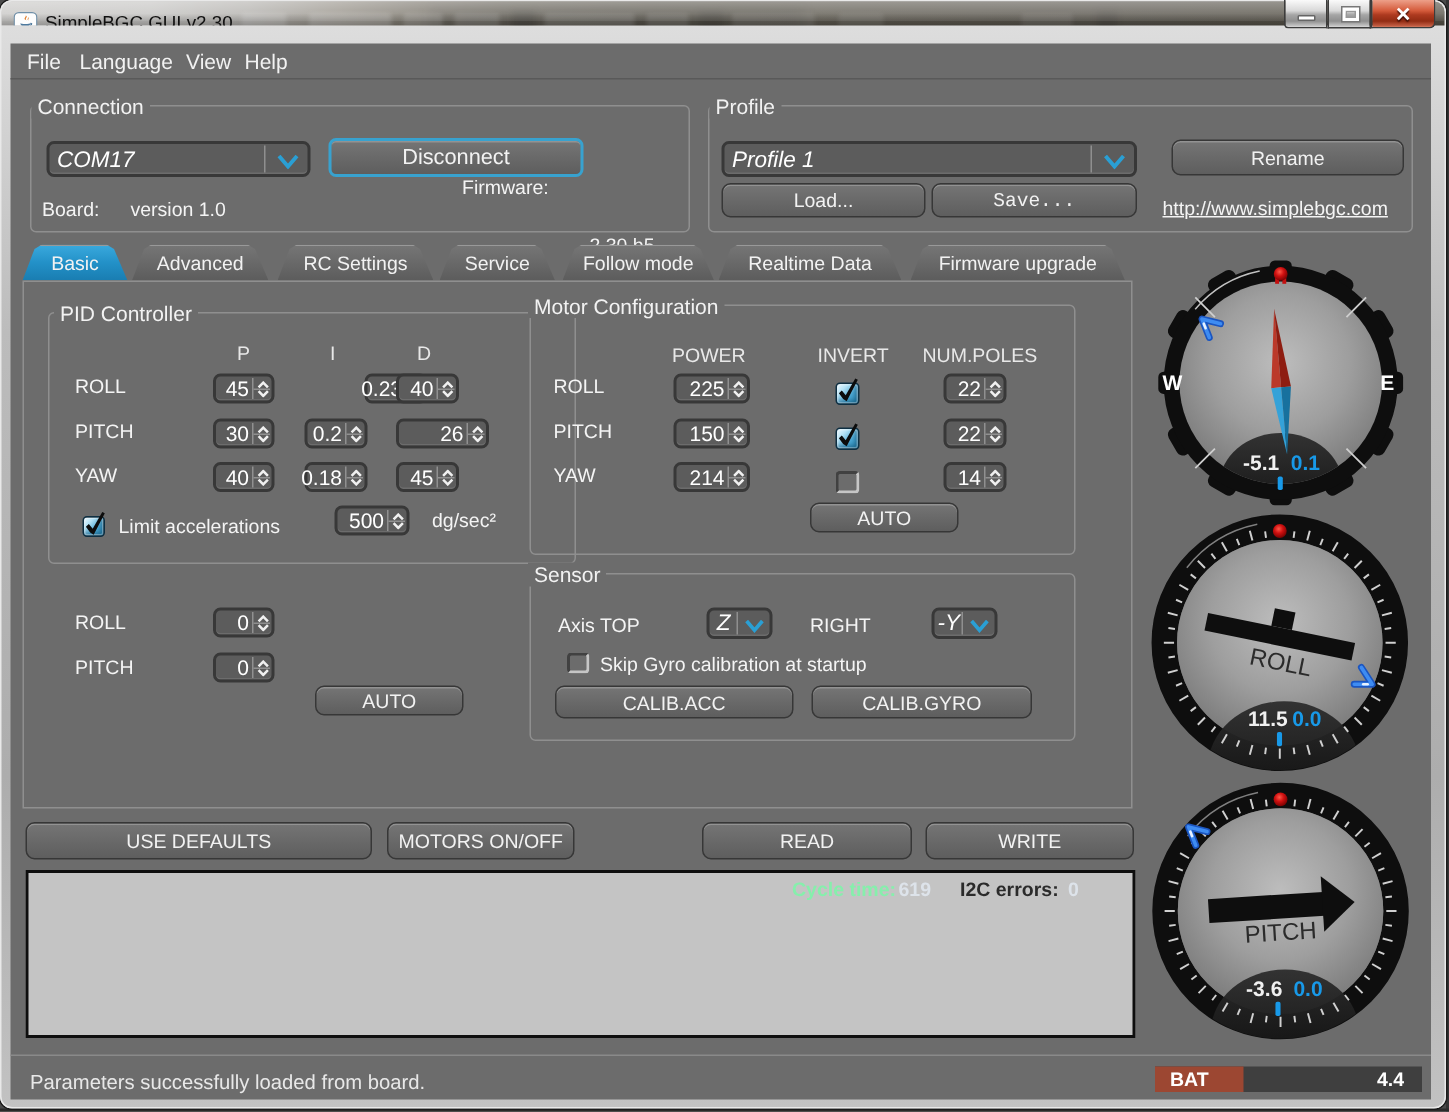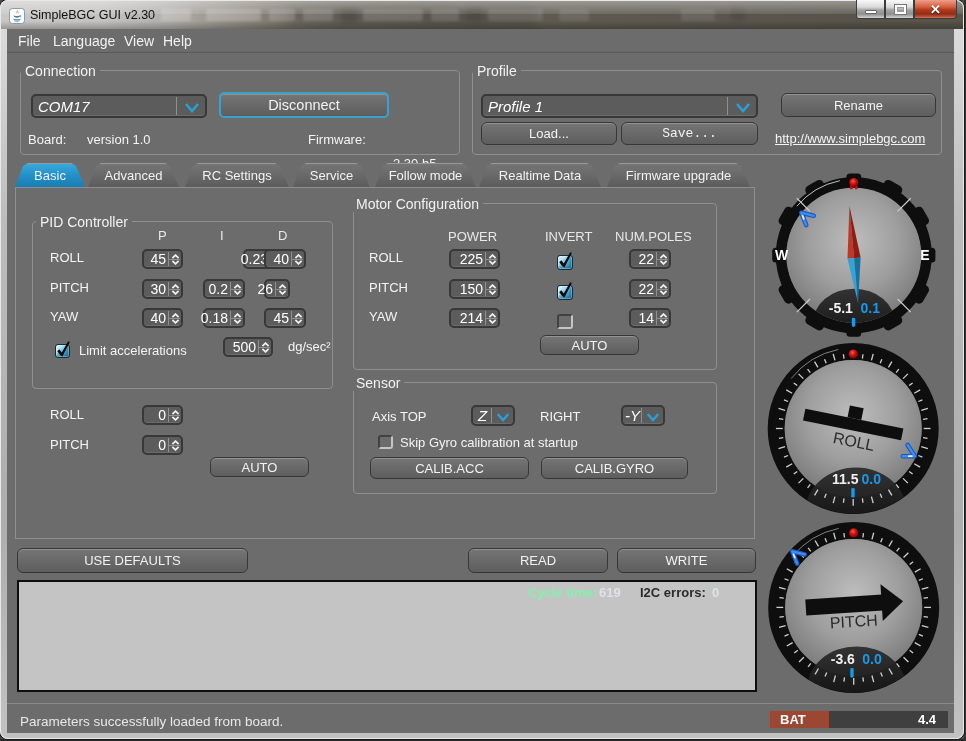"SimpleBGC GUI v2.30" #title { height: 28px -> 16px }
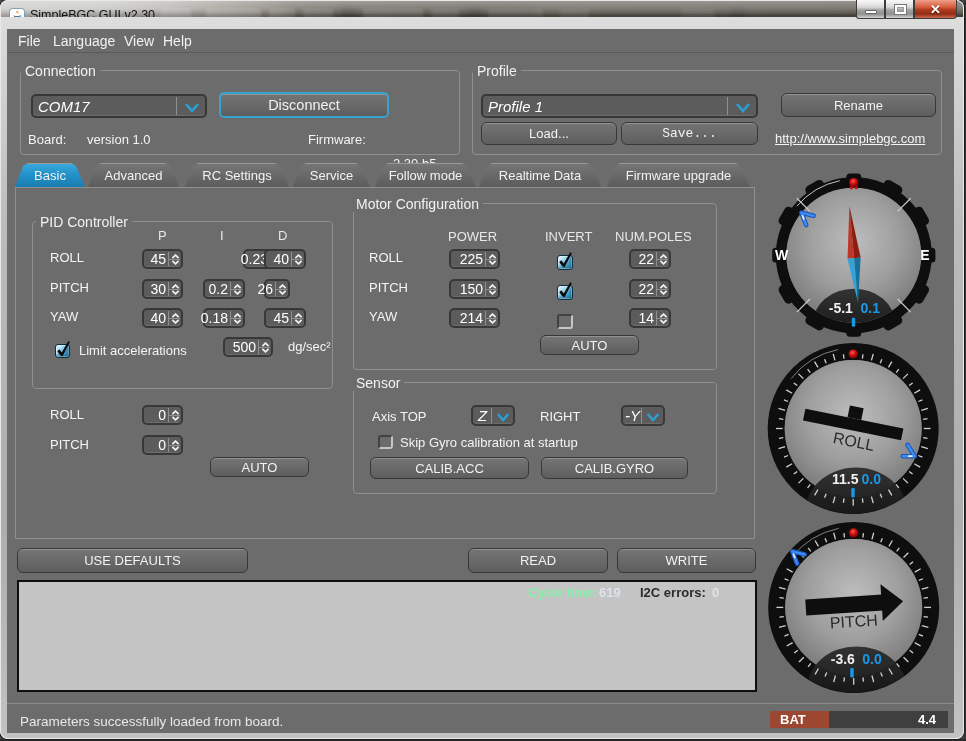"Firmware:" div.lbl { top: 103px -> 88px }
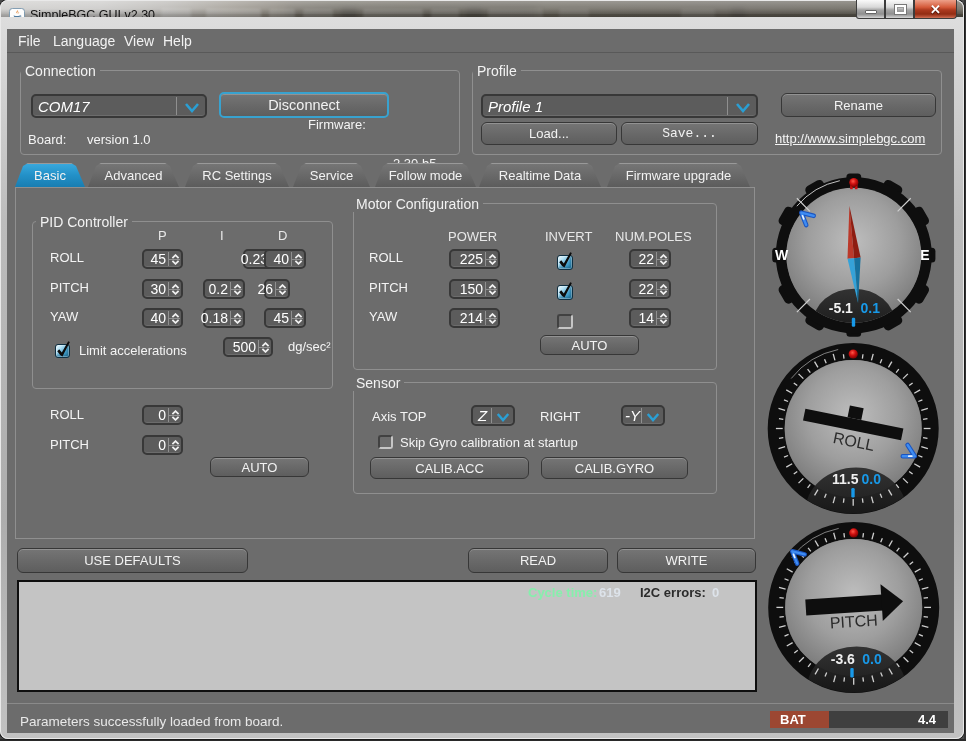"PID Controller" div.group { top: 192px -> 179px; width: 301px -> 352px }
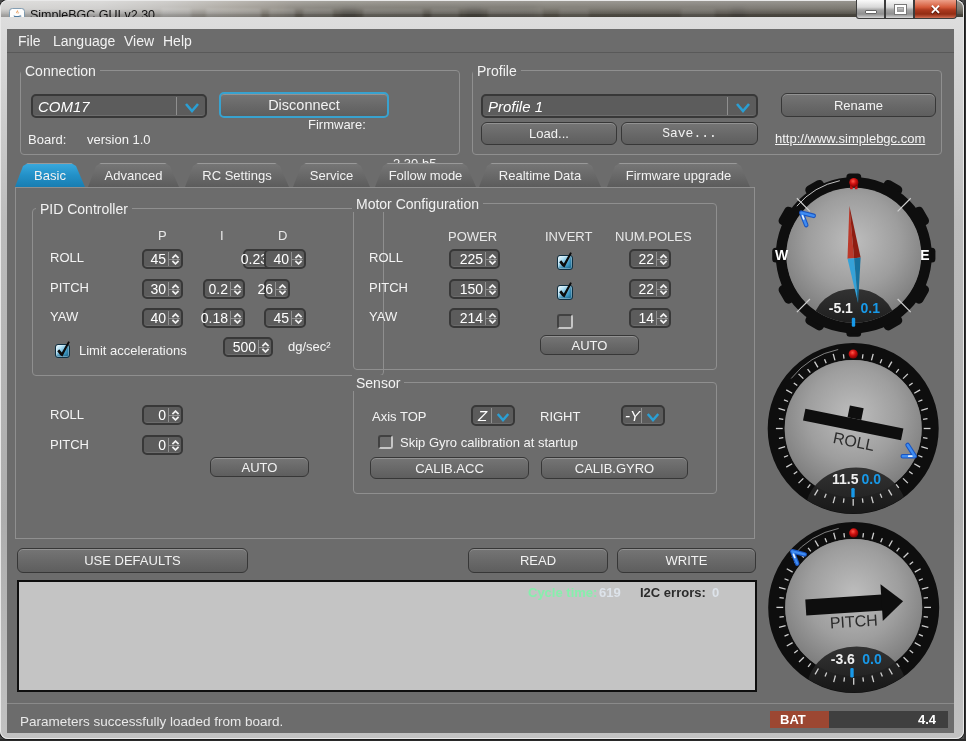"26" div.field { width: 26px -> 62px }
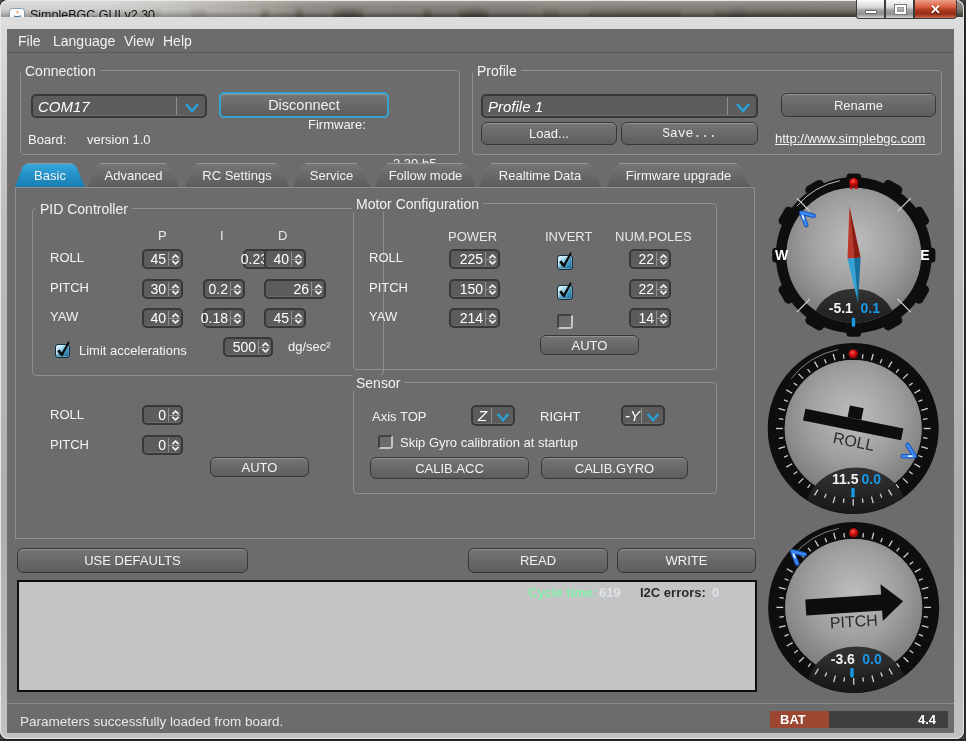"MOTORS ON/OFF" div.btn { html: none -> <div>MOTORS ON/OFF</div> }
